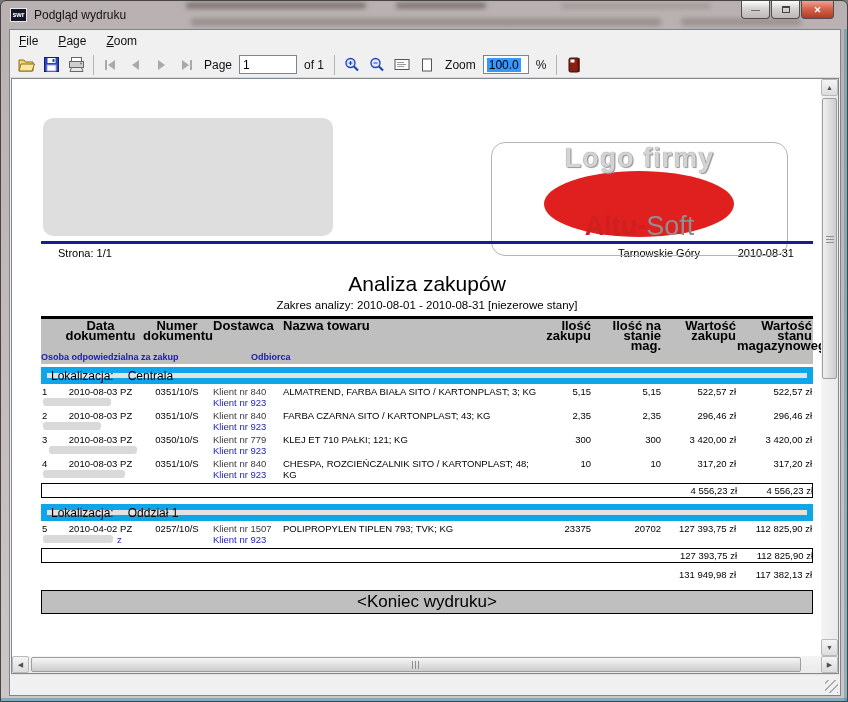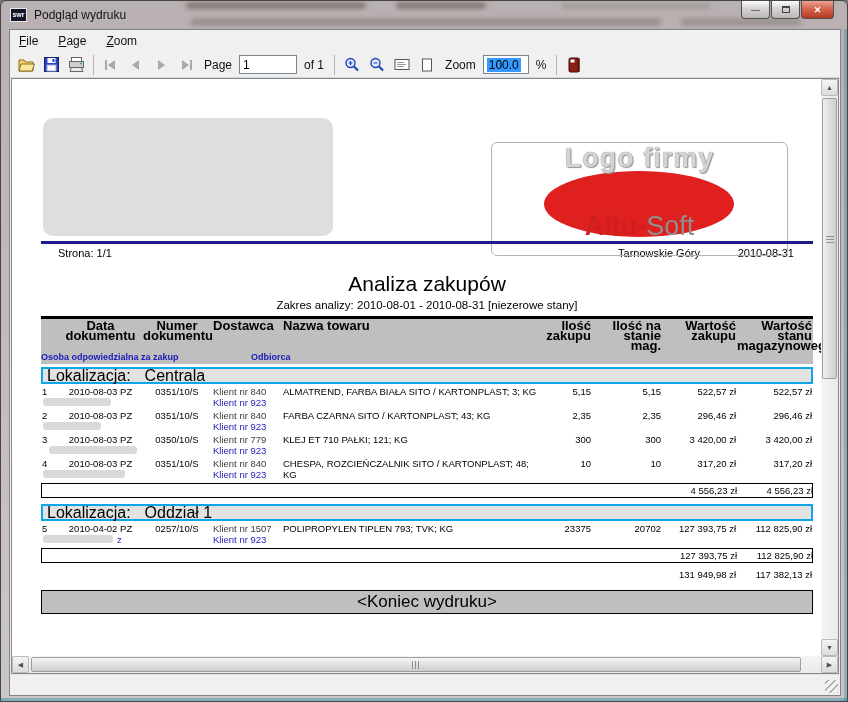"Logo firmy" .logo-box { border-radius: 6px -> 14px }
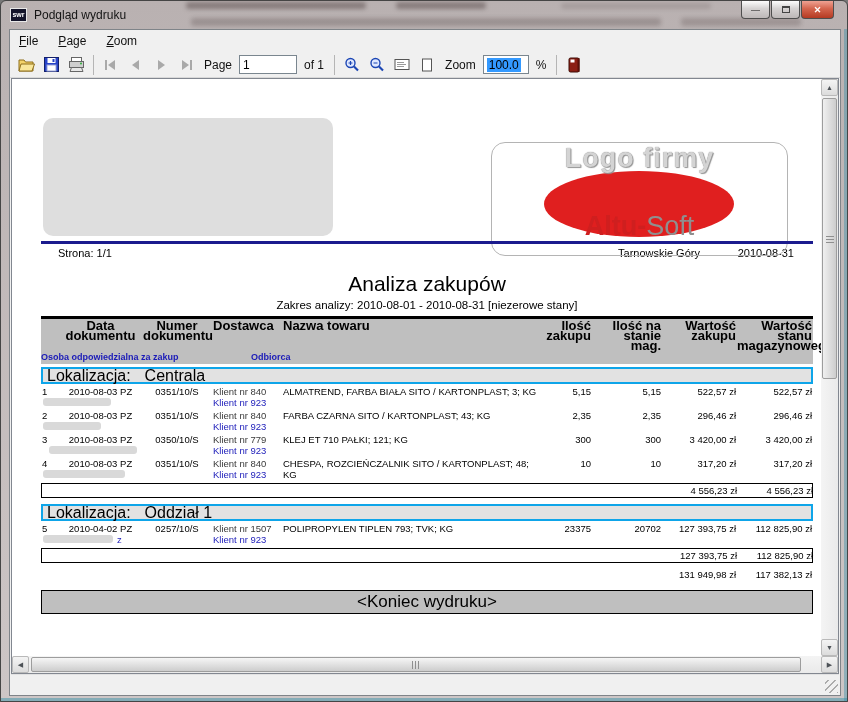"Lokalizacja:" .secbar { border: 2px solid #0ea5e9 -> 6px solid #0ea5e9; font-size: 16px -> 12px }
